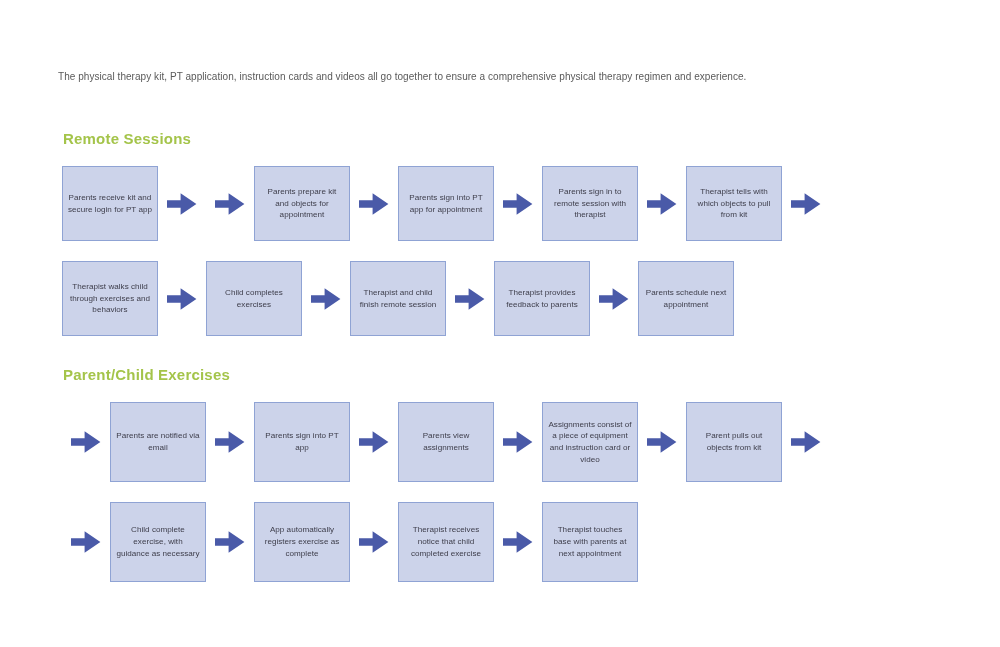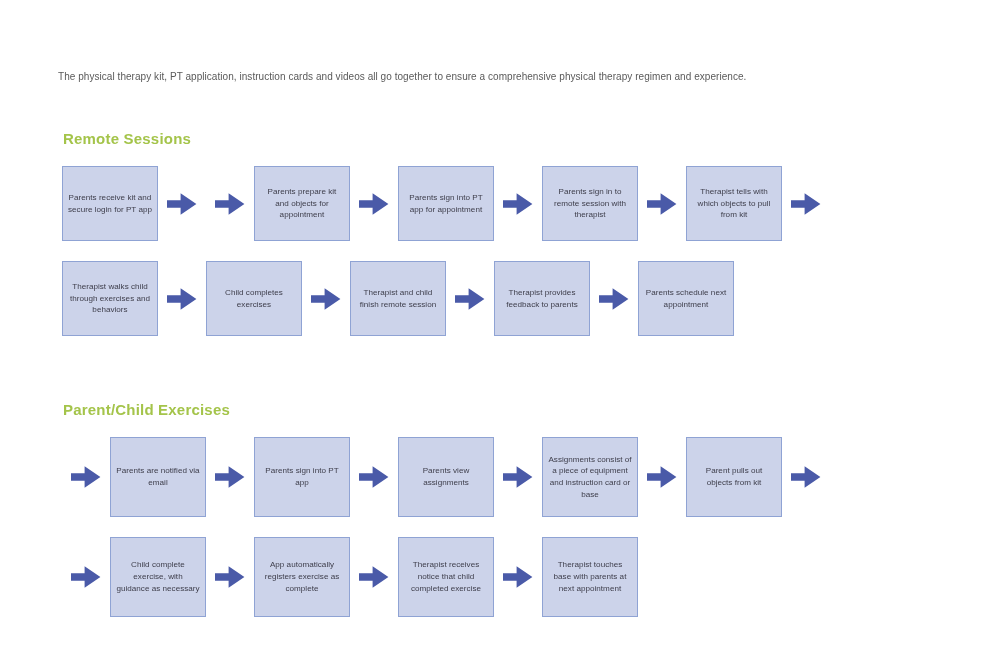"Parent/Child Exercises" .section-parent { margin-top: 35px -> none }
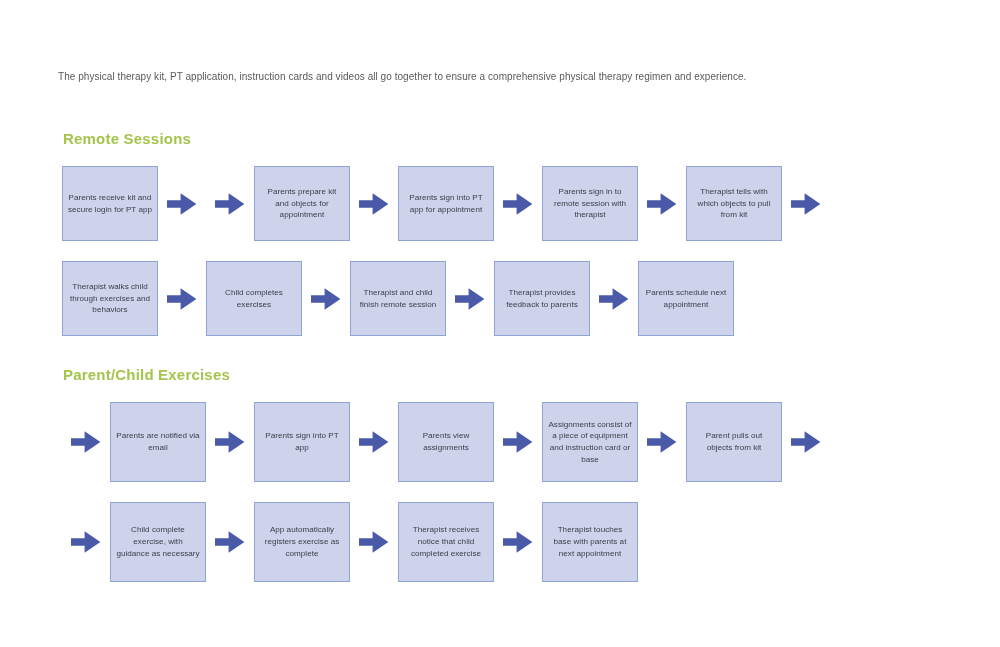"Assignments consist of a piece" span.node-text { text: base -> video }
